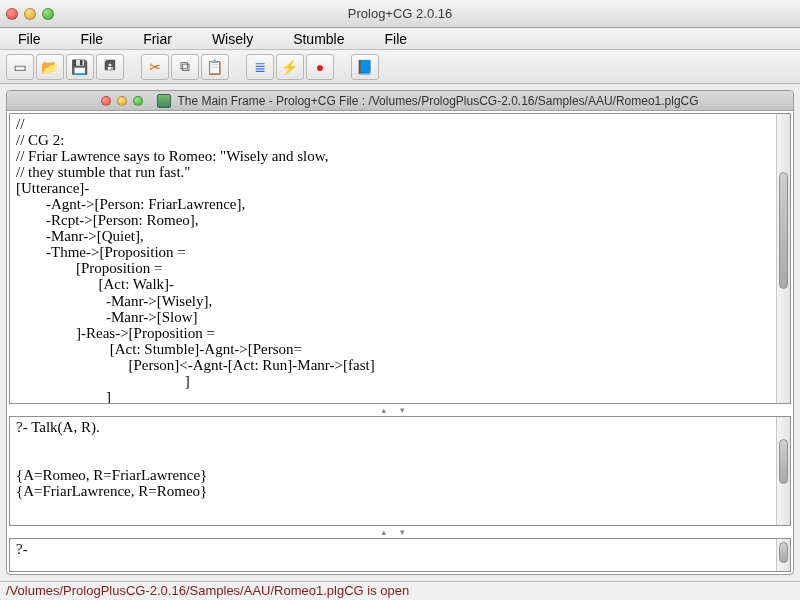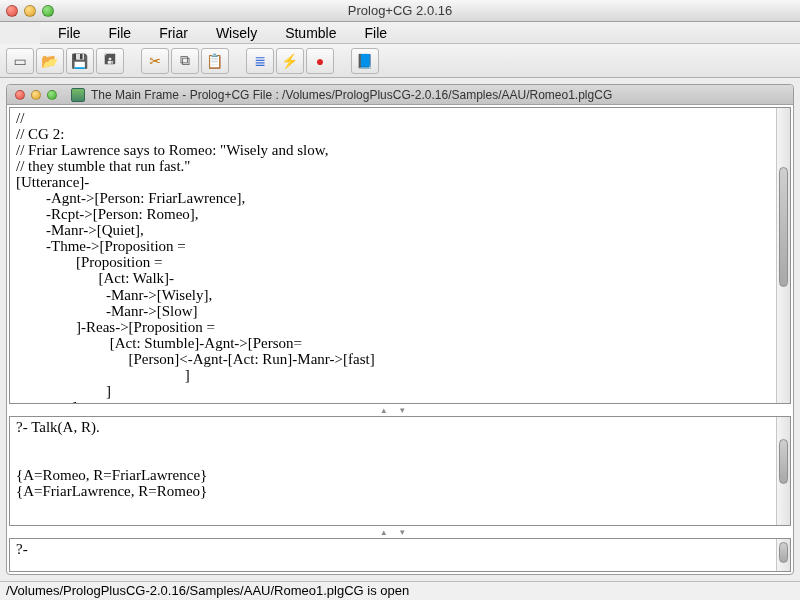"Prolog+CG 2.0.16" .titlebar { height: 22px -> 28px }
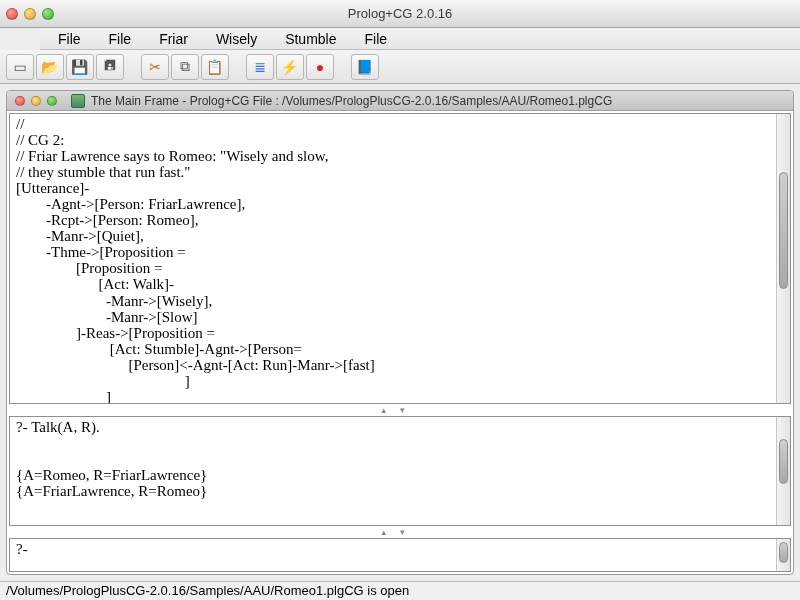"File" .menubar { gap: 0 -> 12px; margin-left: 40px -> none }
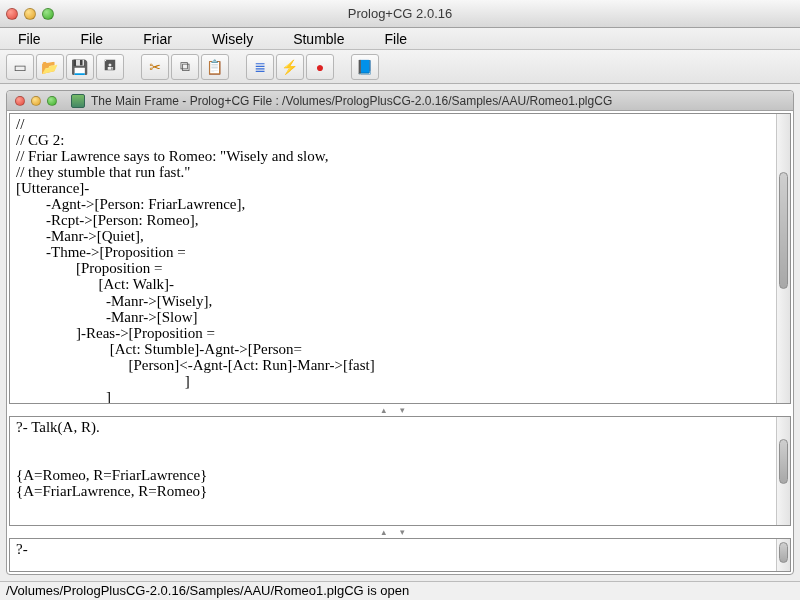"The Main Frame - Prolog+CG" .inner-titlebar { justify-content: none -> center; padding: 0 8px -> 0 0 }
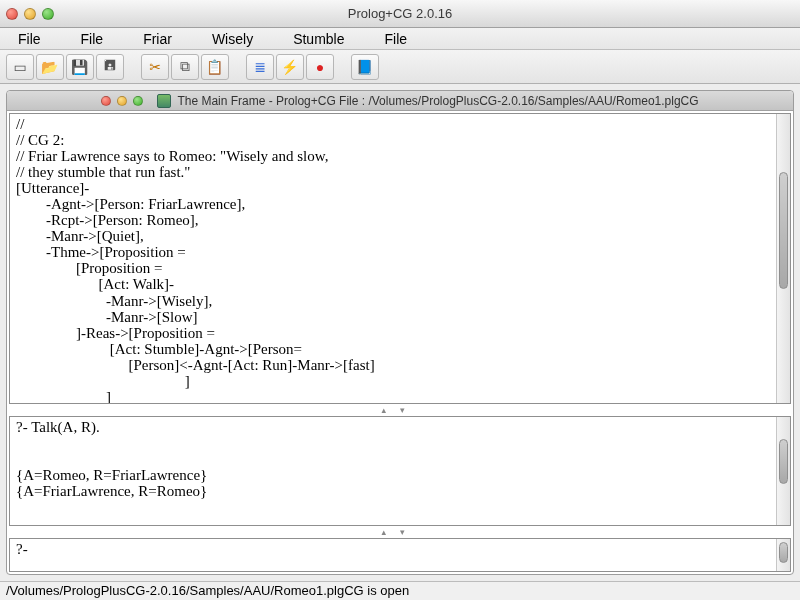"/Volumes/PrologPlusCG-2.0.16/Samples/AAU" .statusbar { color: #000000 -> #7f1d1d }
